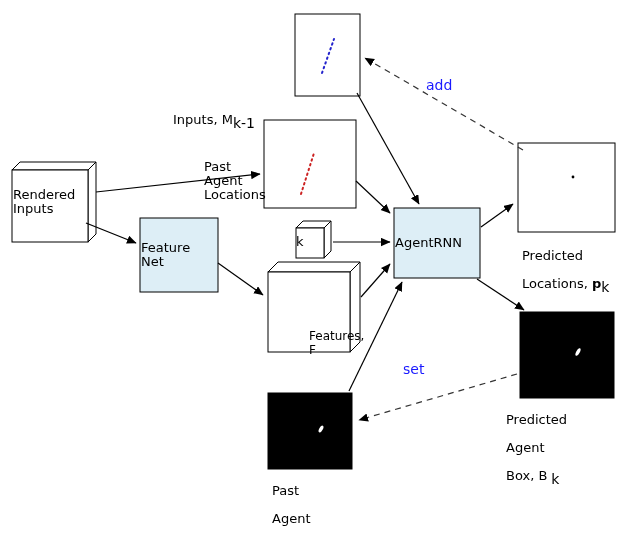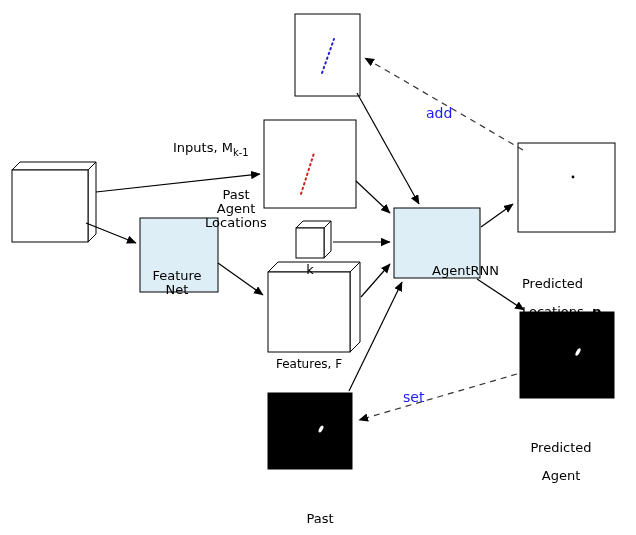"add" .label { margin-top: 28px -> none }
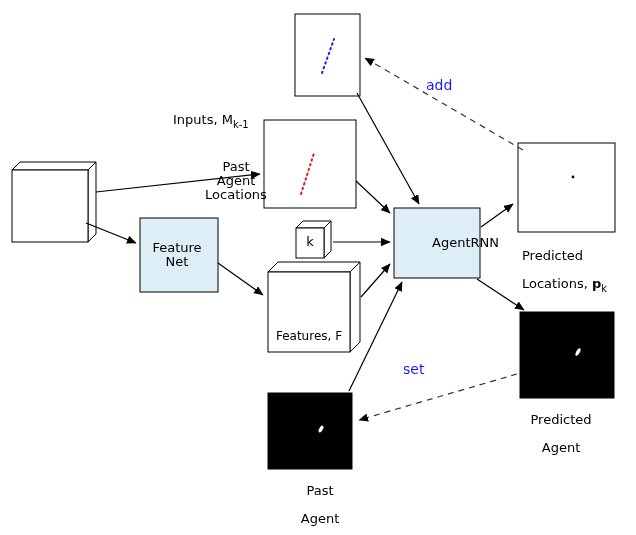"k-1" sub { font-size: 10px -> 14px }
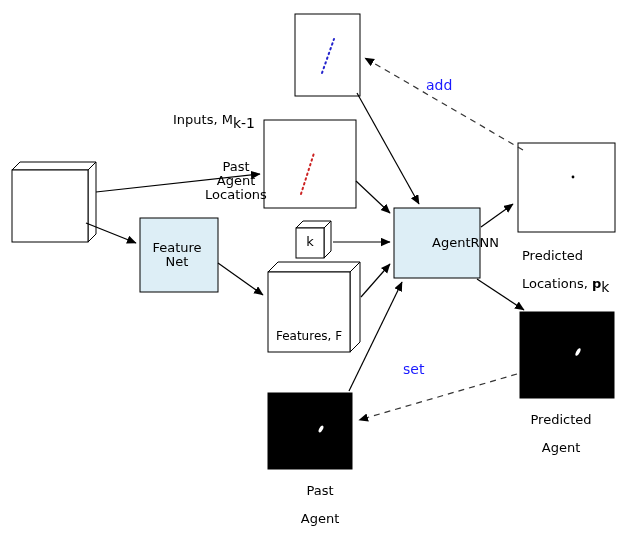"Past" .center { text-align: center -> left }
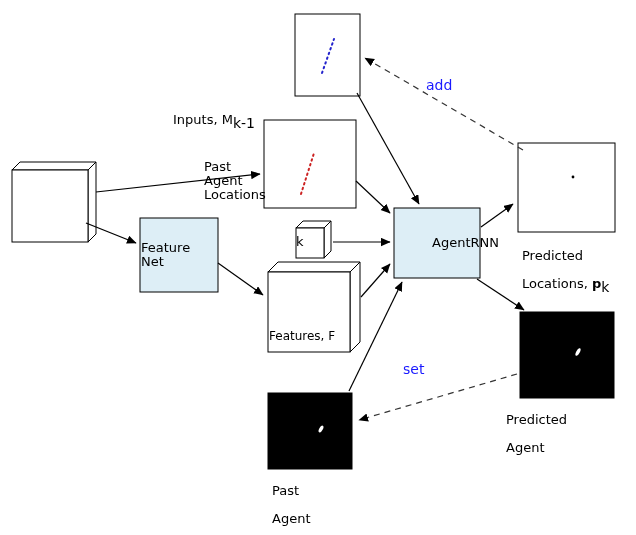"Rendered" div.label { html: none -> <div>Rendered Inputs</div> }
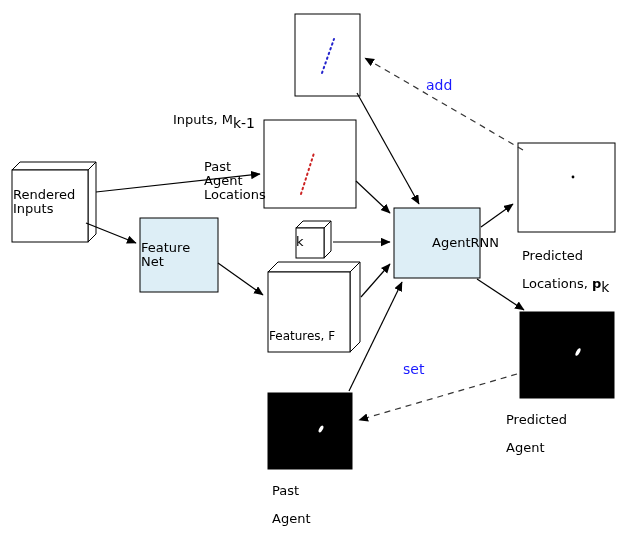"AgentRNN" div.label { padding-left: 37px -> none }
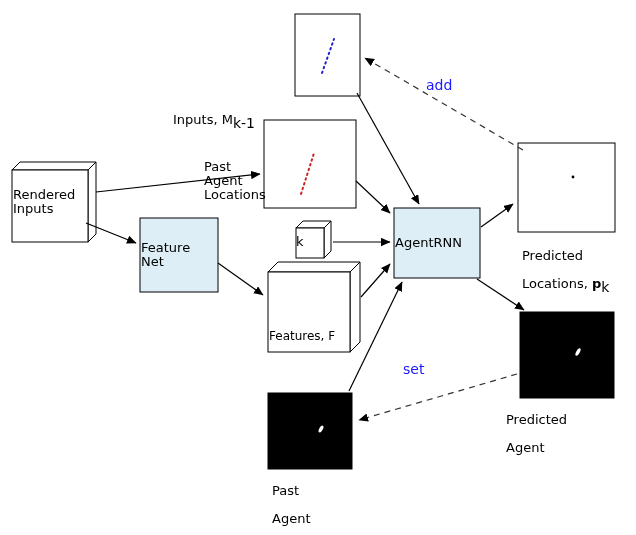"Features, F" .small { padding-left: none -> 40px }
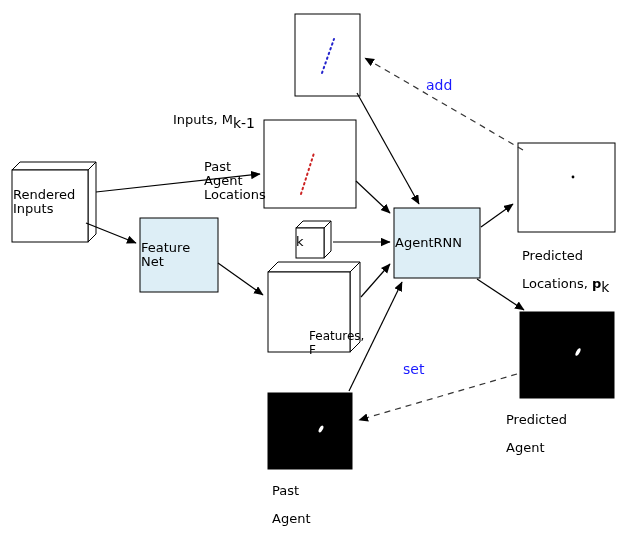"Box, B k" div { html: none -> <div><span>Box, B</span><sub>k</sub></div> }
